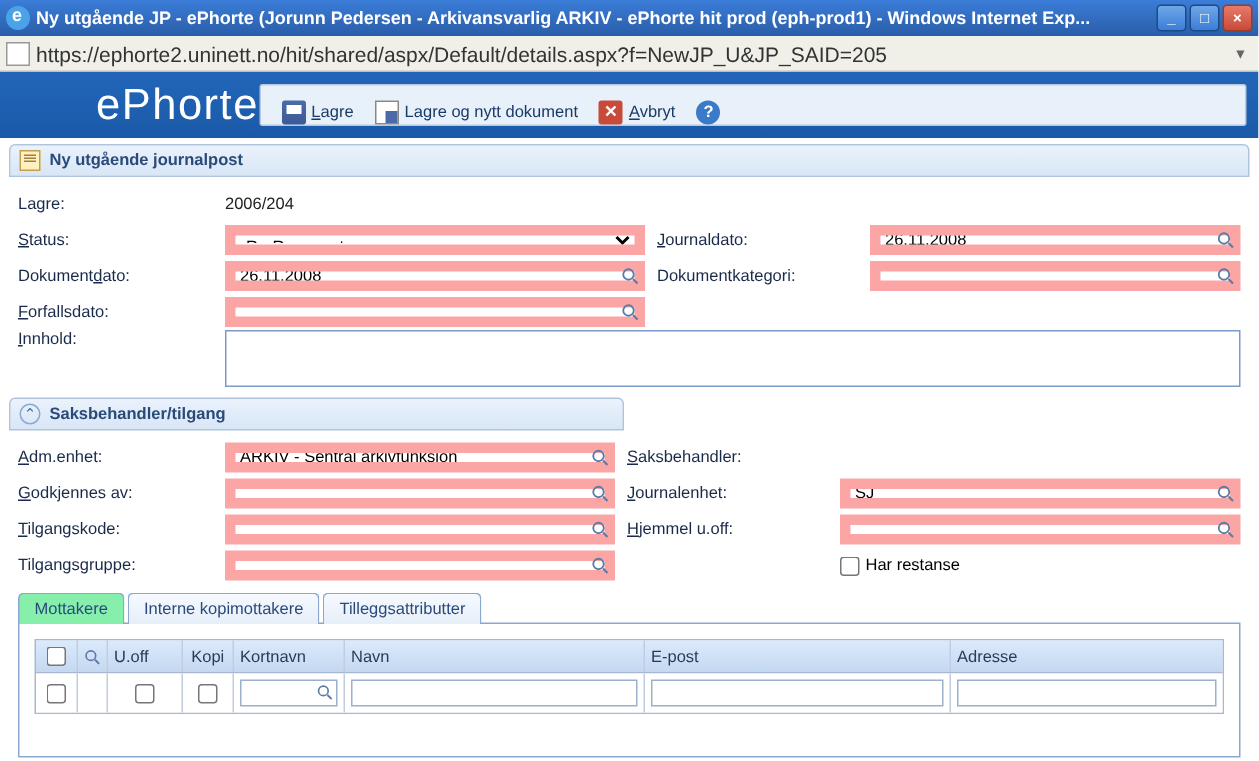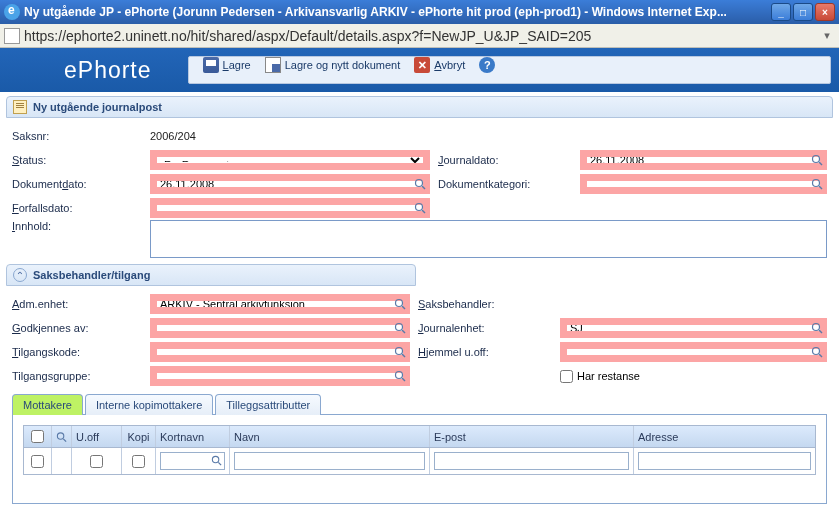"ePhorte" .app-logo { font-size: 23px -> 29px }
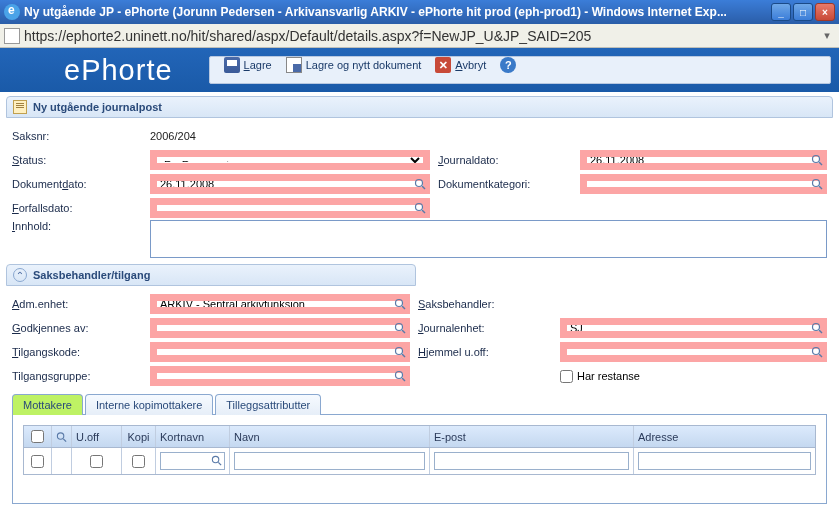"Lagre" .app-toolbar { align-items: flex-start -> flex-end; margin-left: 36px -> none }
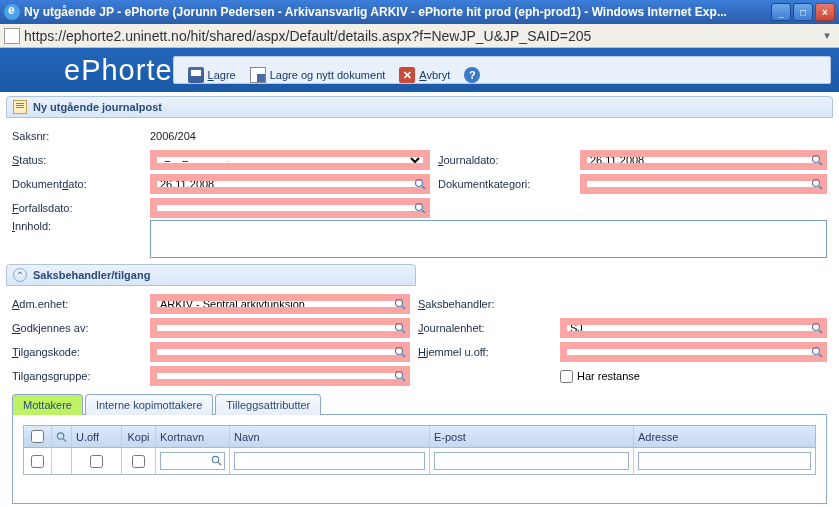"Saksnr:" div.label { text: Saksnr -> Lagre }
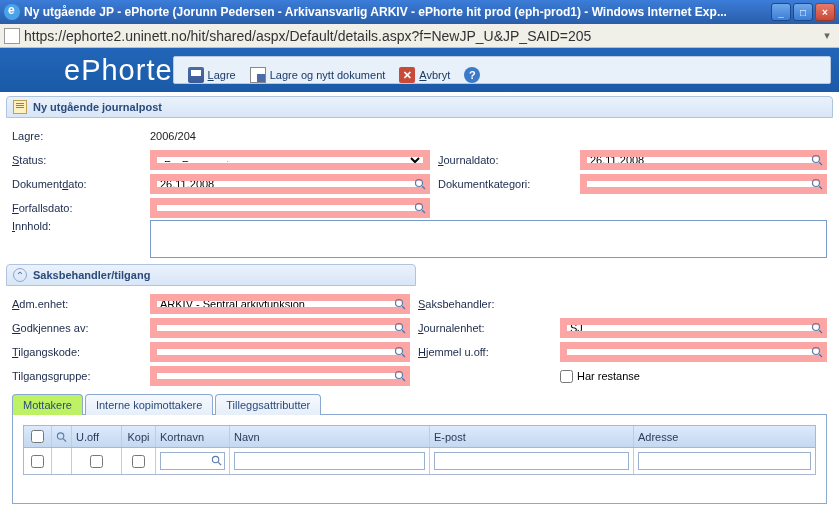"Mottakere" .tab.active { background: #bef264 -> #86efac }
